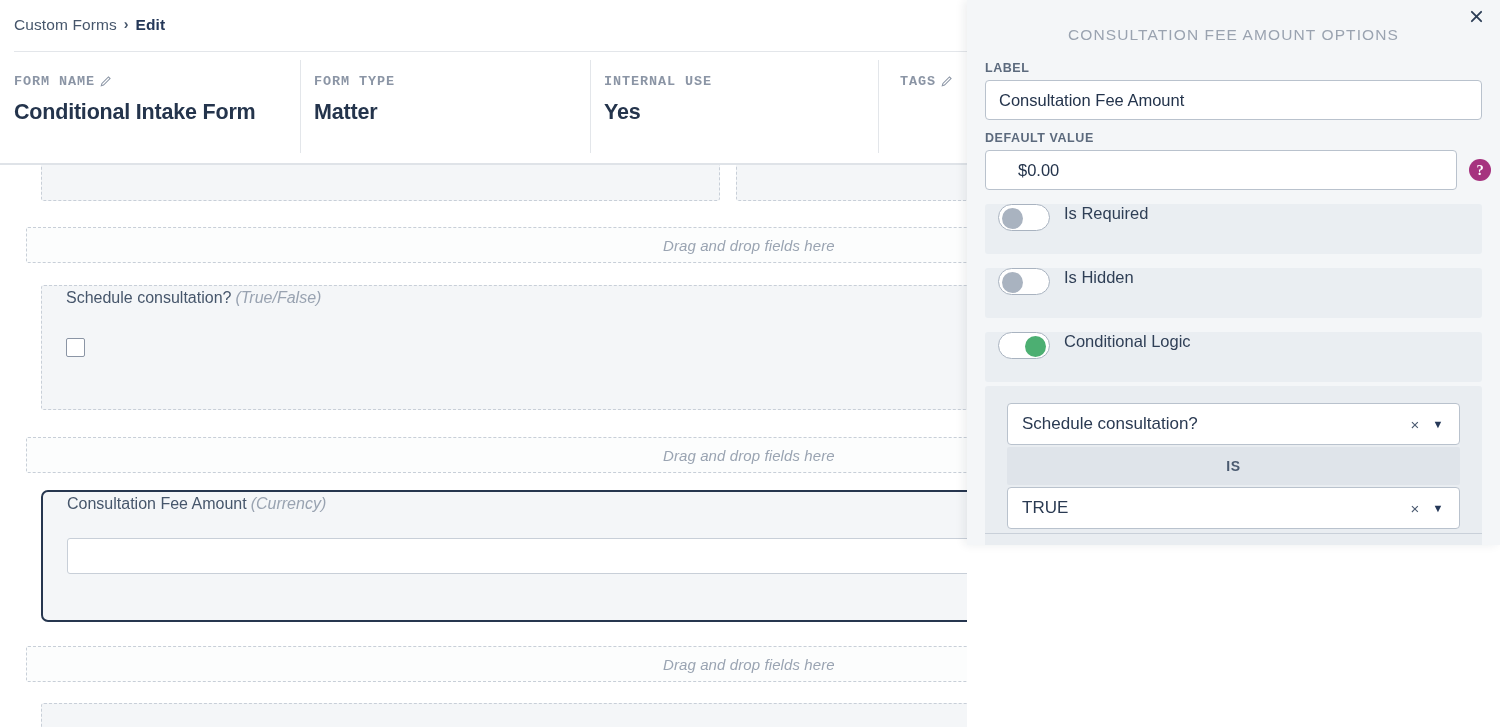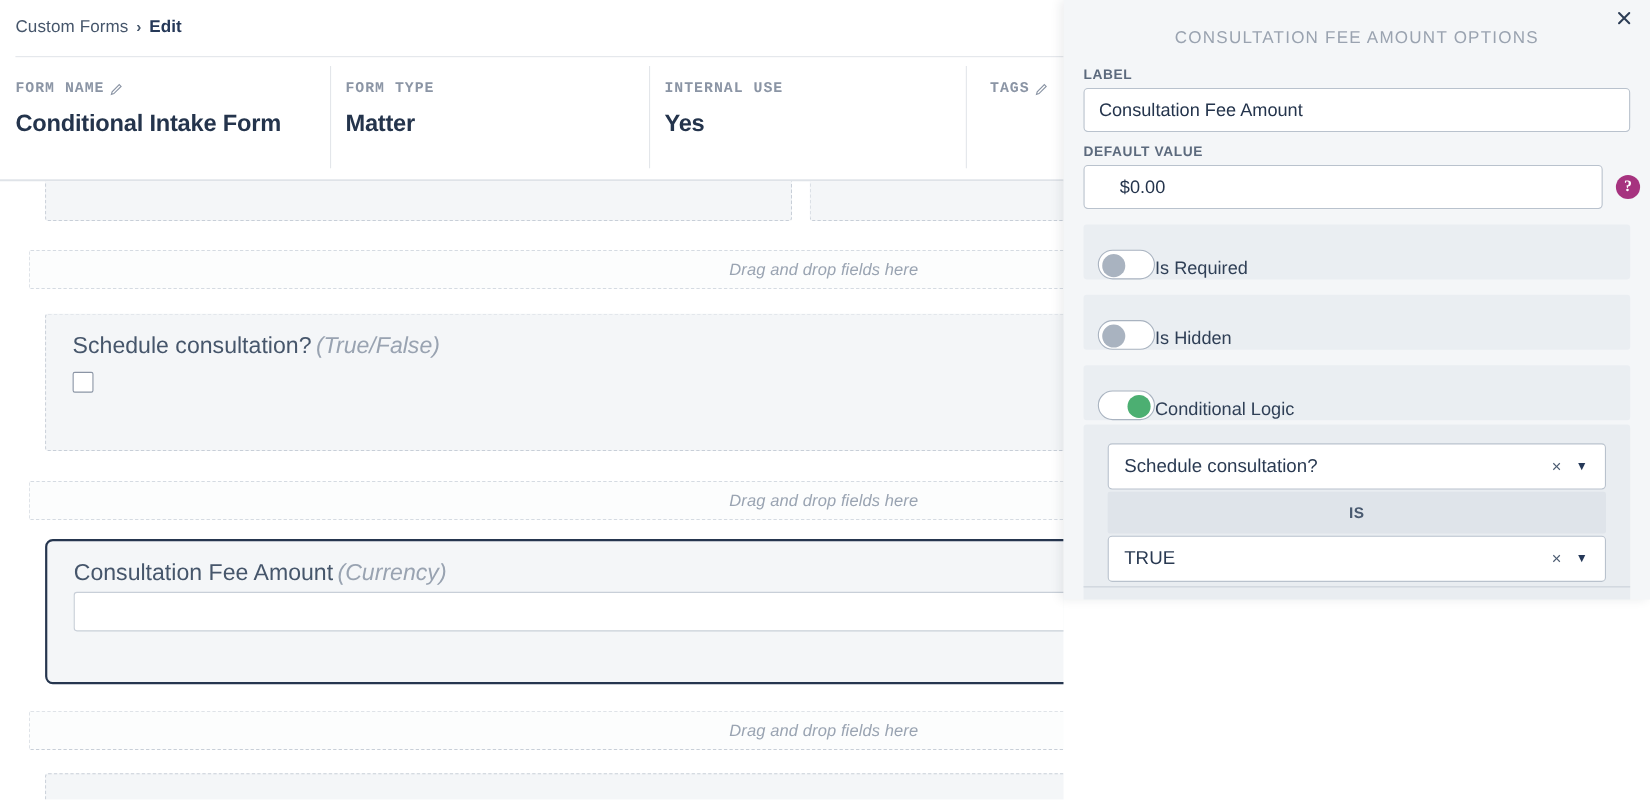"Is Required" .toggle-row { align-items: flex-end -> flex-start; gap: 0 -> 14px }
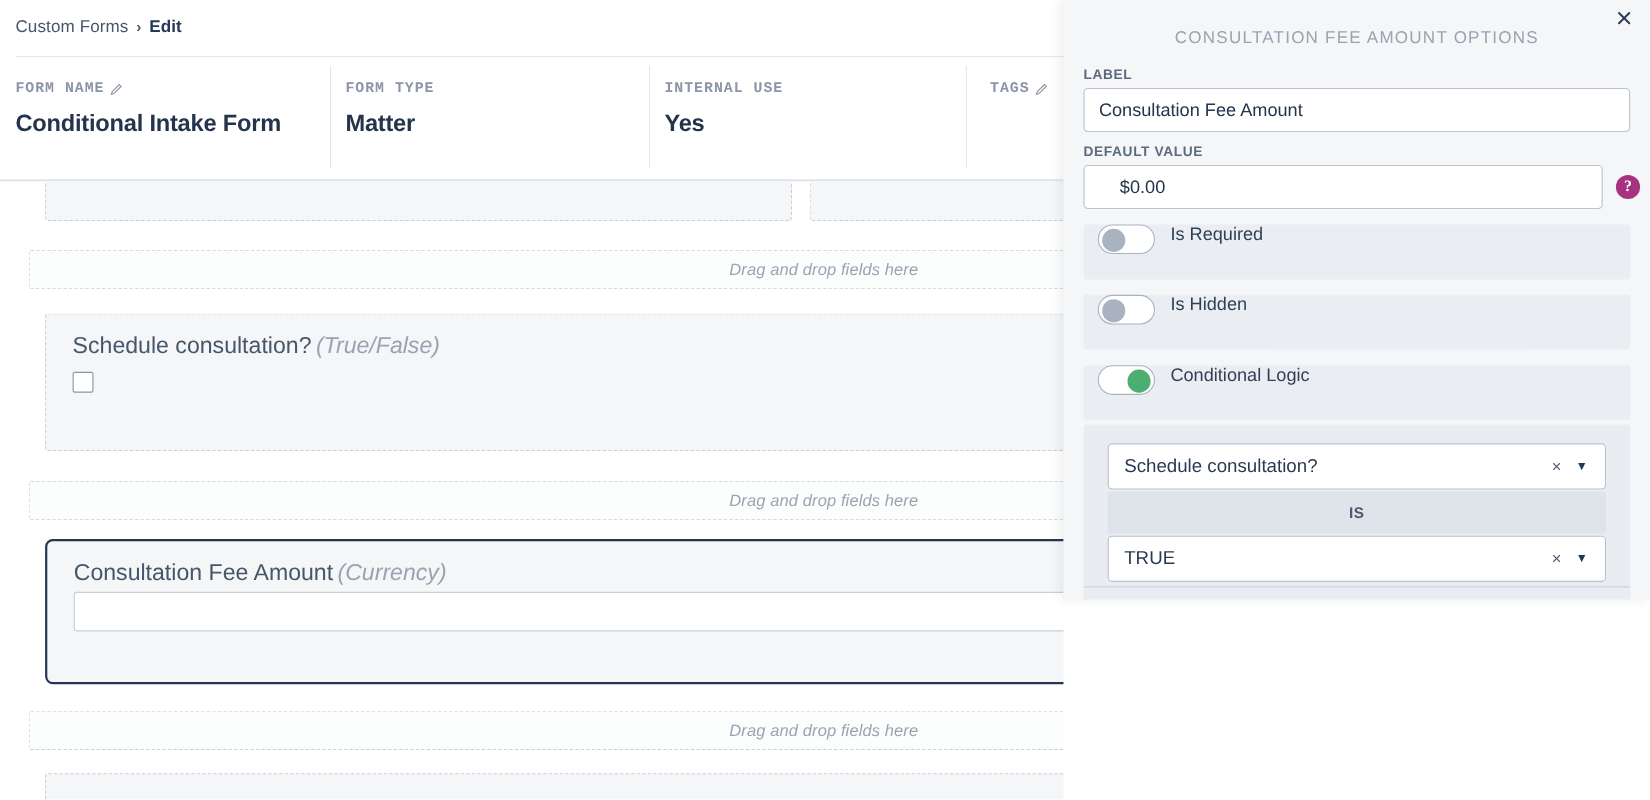"Schedule consultation? (True/False)" .fb-label { font-size: 21px -> 16px; top: 17px -> 3px }
